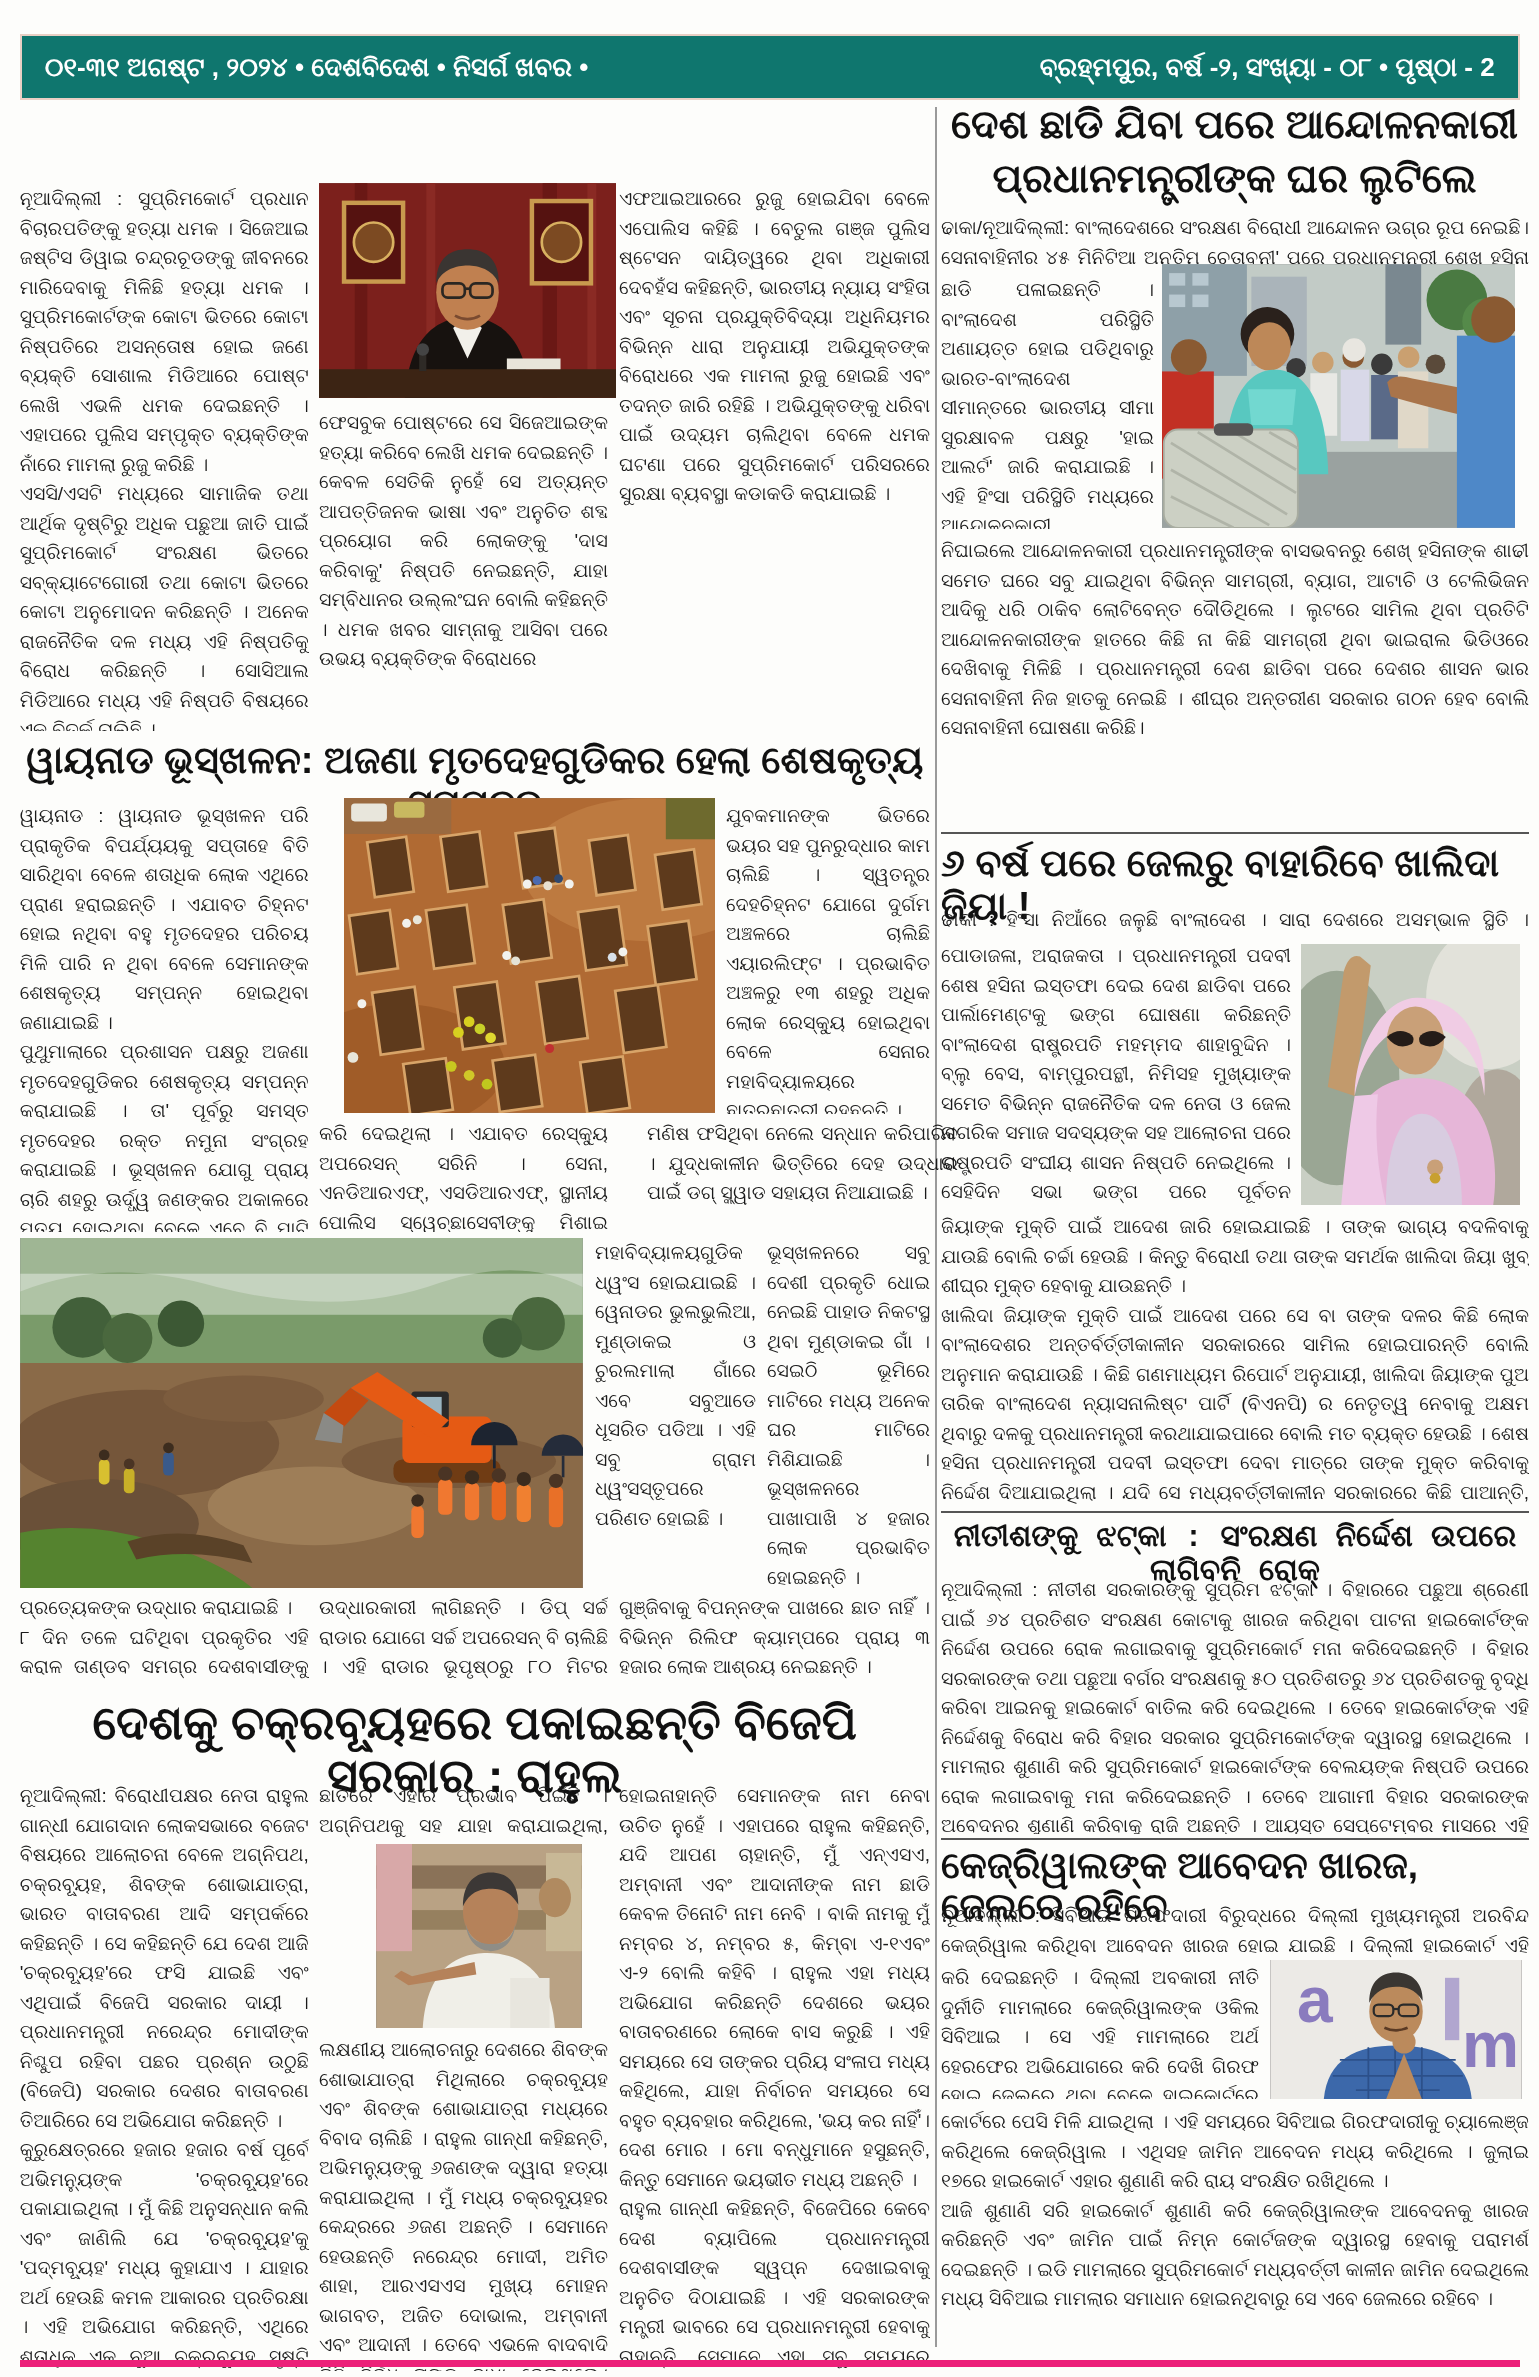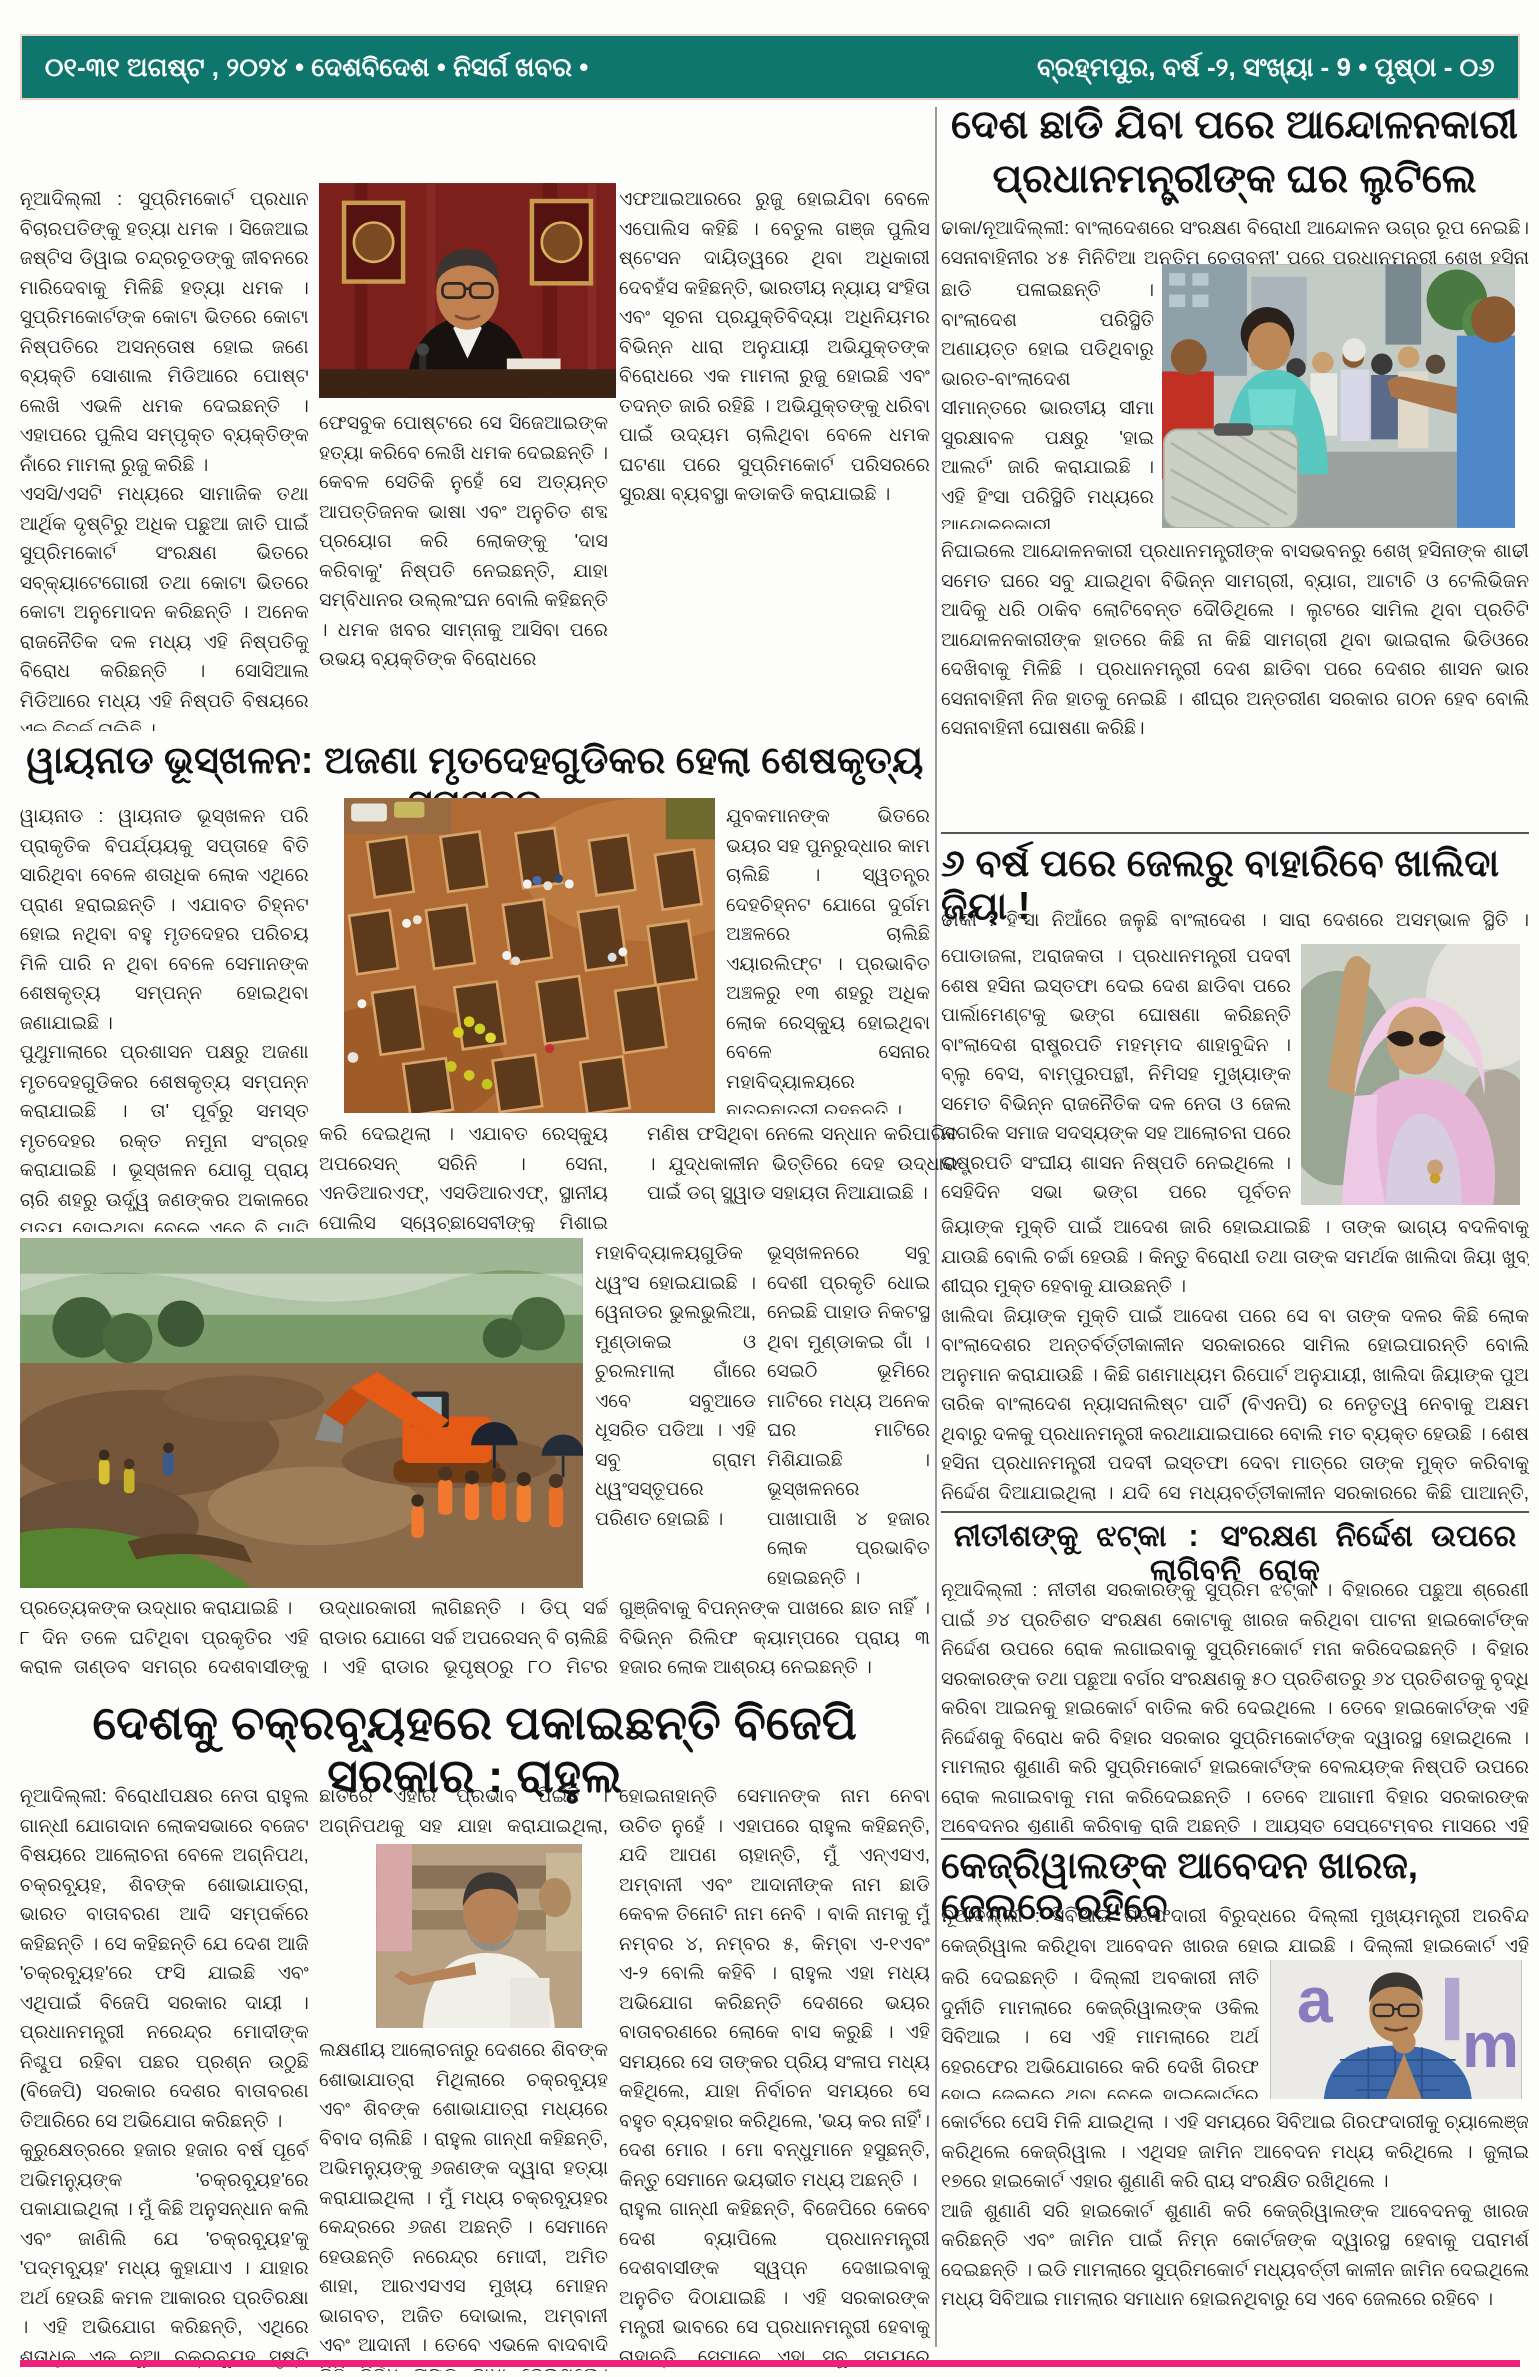"ବ୍ରହ୍ମପୁର, ବର୍ଷ -୨, ସଂଖ୍ୟା -" span { text: 9 •  ପୃଷ୍ଠା - ୦୬ -> ୦୮ •  ପୃଷ୍ଠା - 2 }
